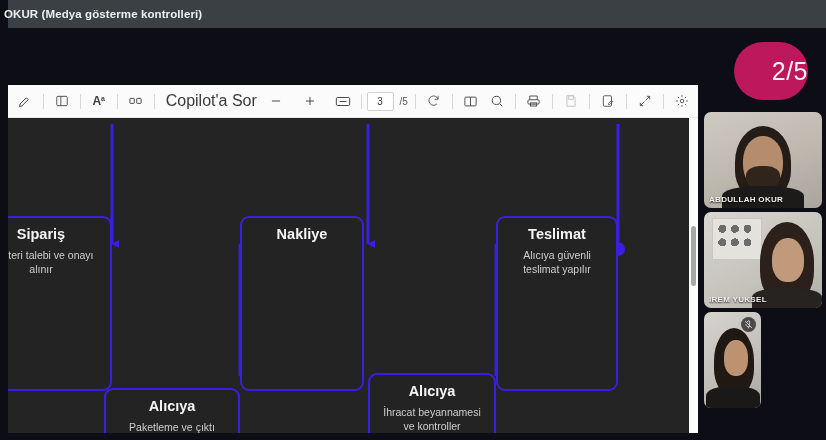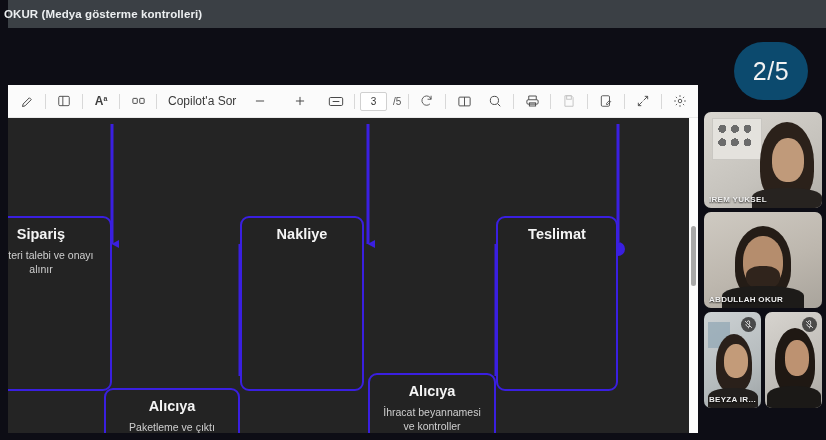"2/5" .page-pill { background: #0c4a6e -> #be185d; justify-content: center -> flex-end }
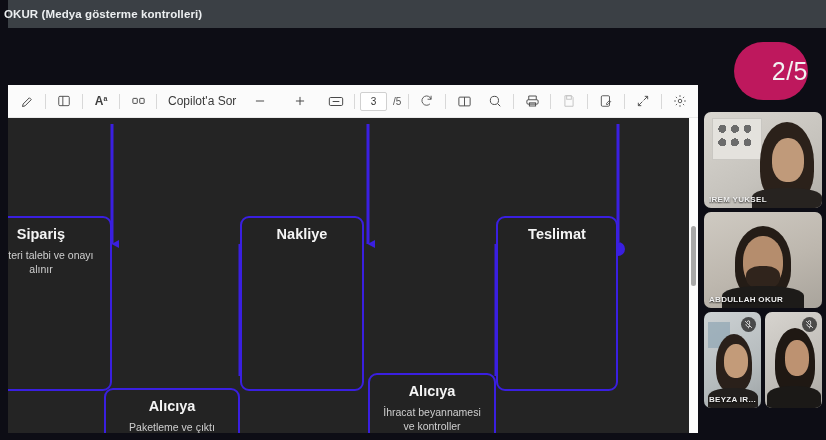"Copilot'a Sor" .tb-text { font-size: 12px -> 16px }
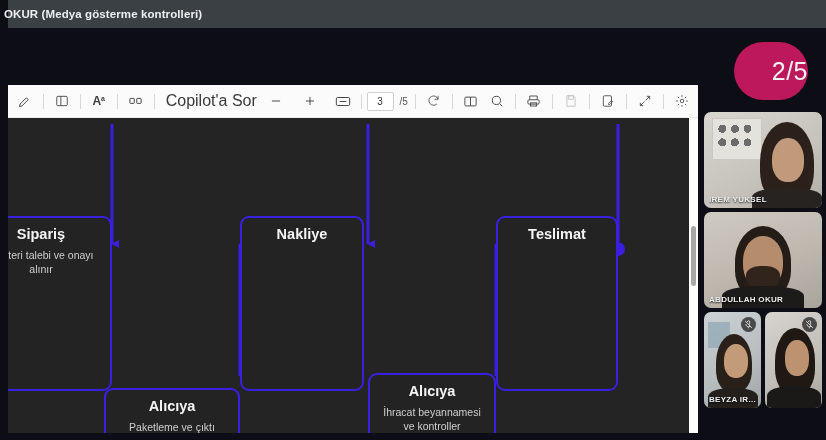"Alıcıya güvenli teslimat yapılır" div.node-desc { html: none -> <div>Alıcıya güvenli teslimat yapılır</div> }
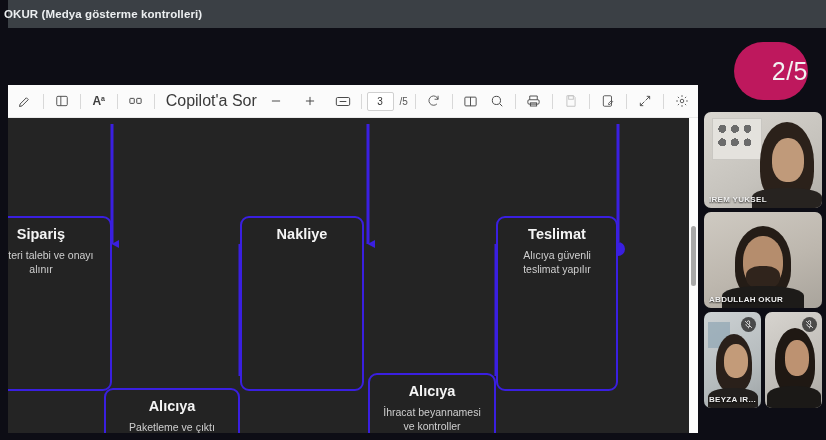"IREM YUKSEL" div.tile { order: before "ABDULLAH OKUR" -> after "ABDULLAH OKUR" }
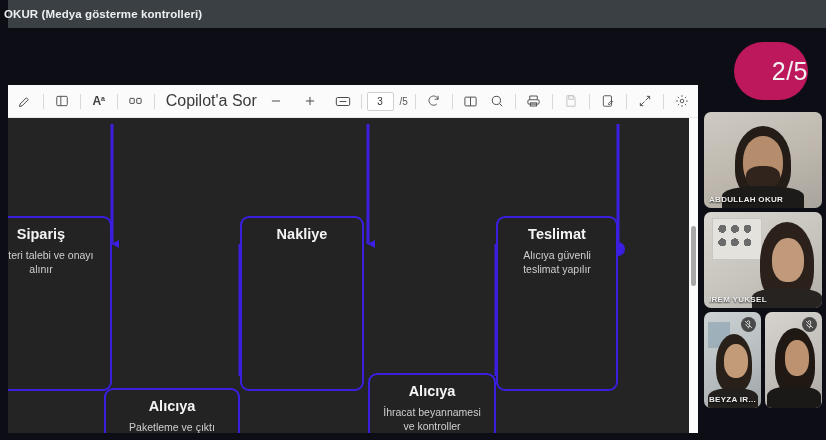"BEYZA IR..." div.tile { html: <div> <div> <div></div> <div></div> <div></div> <div></div> <div></div> </div> <div> <svg> <path></path> <path></path> <line></line> </svg> </div> <div>BEYZA IR...</div> </div> -> none }
